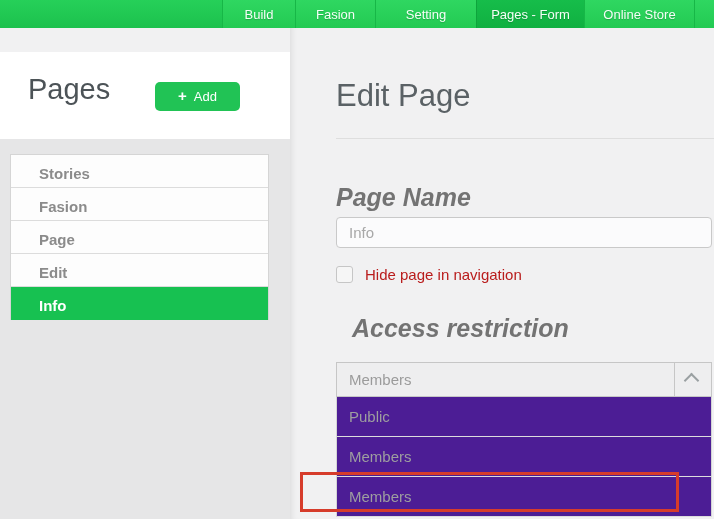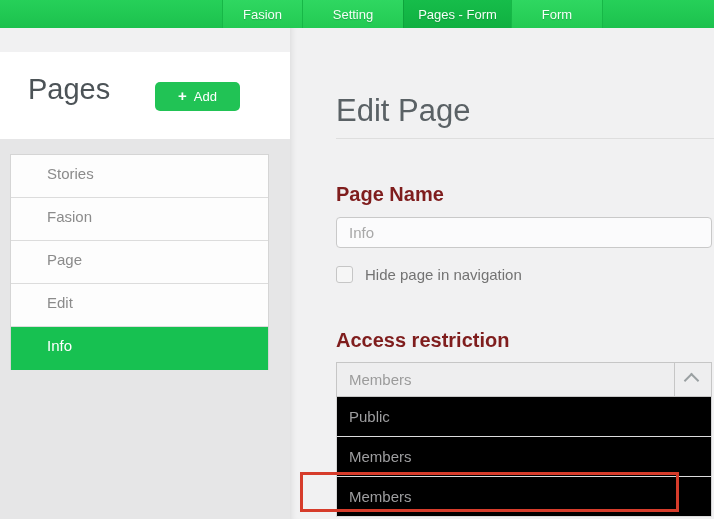"Build" div.tab { html: none -> <div>Build</div> }
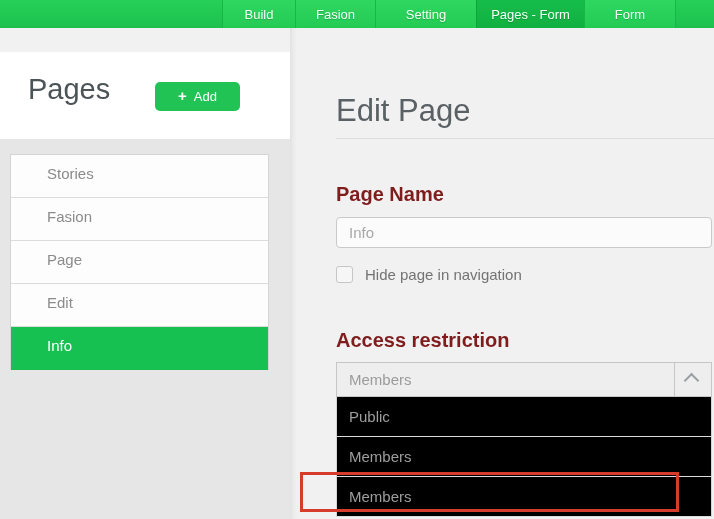"Online Store" div.tab { html: none -> <div>Online Store</div> }
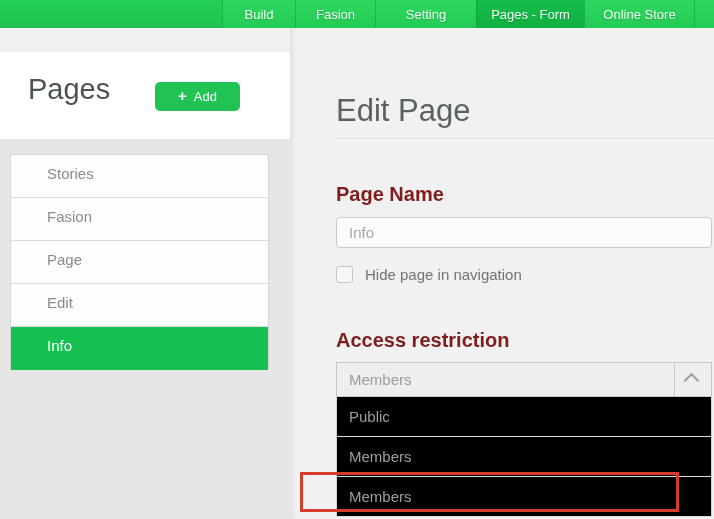"Edit Page" .edit-title { top: 65px -> 50px }
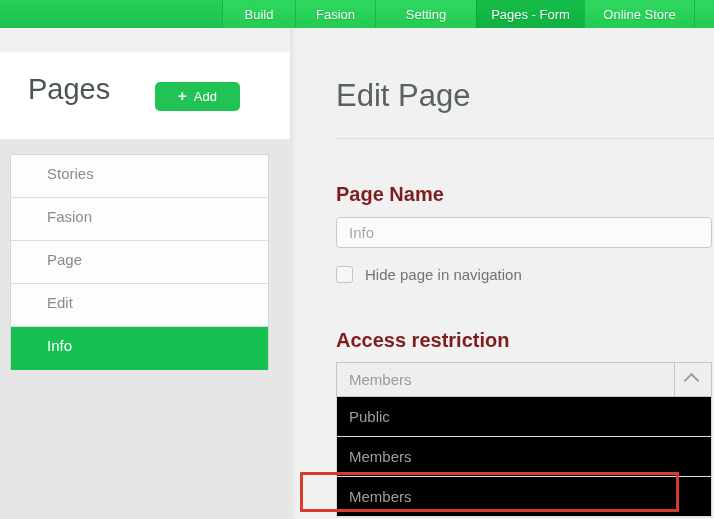"Stories" .page-item { font-weight: none -> bold; height: 43px -> 33px; padding-left: 36px -> 28px }
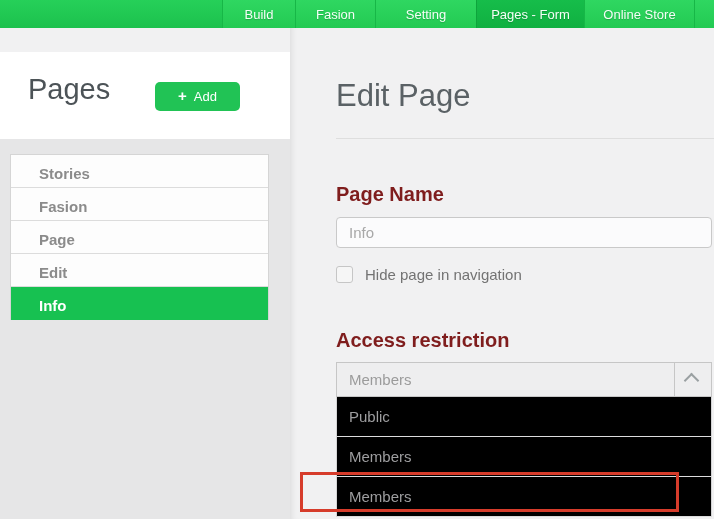"Page Name" .section-label { color: #7f1d1d -> #737373; font-size: 20px -> 25px; font-style: none -> italic }
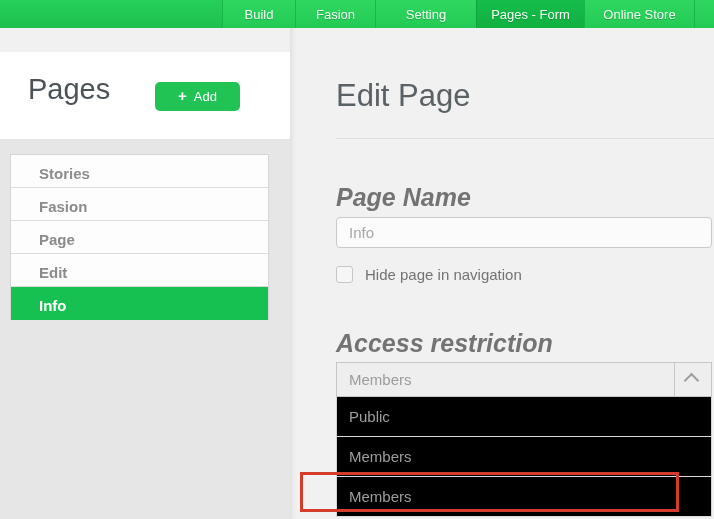"Hide page in navigation" .hide-label { color: #737373 -> #b91c1c }
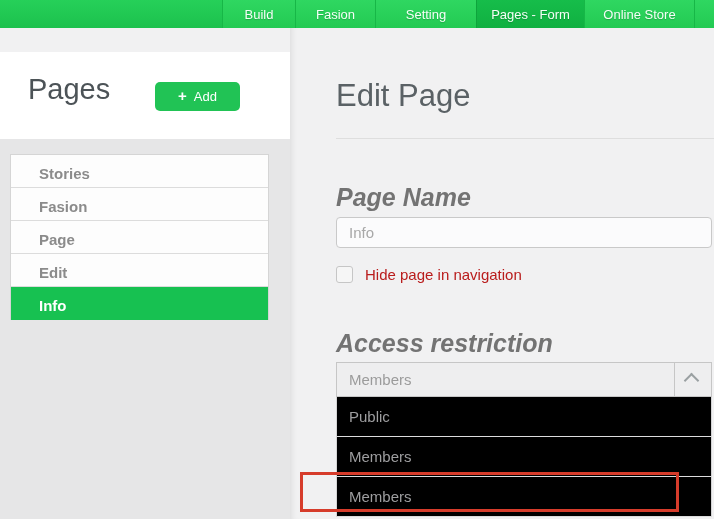"Access restriction" .access-label { margin-left: none -> 16px; top: 301px -> 286px }
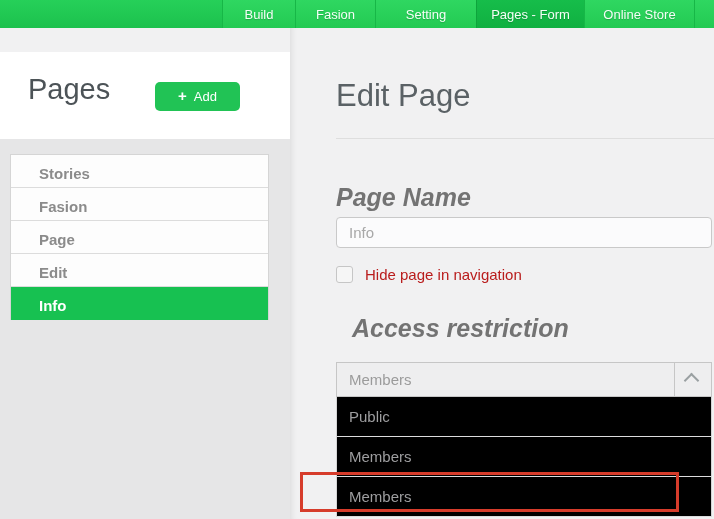"Public" .option-row { background: #000000 -> #4c1d95 }
